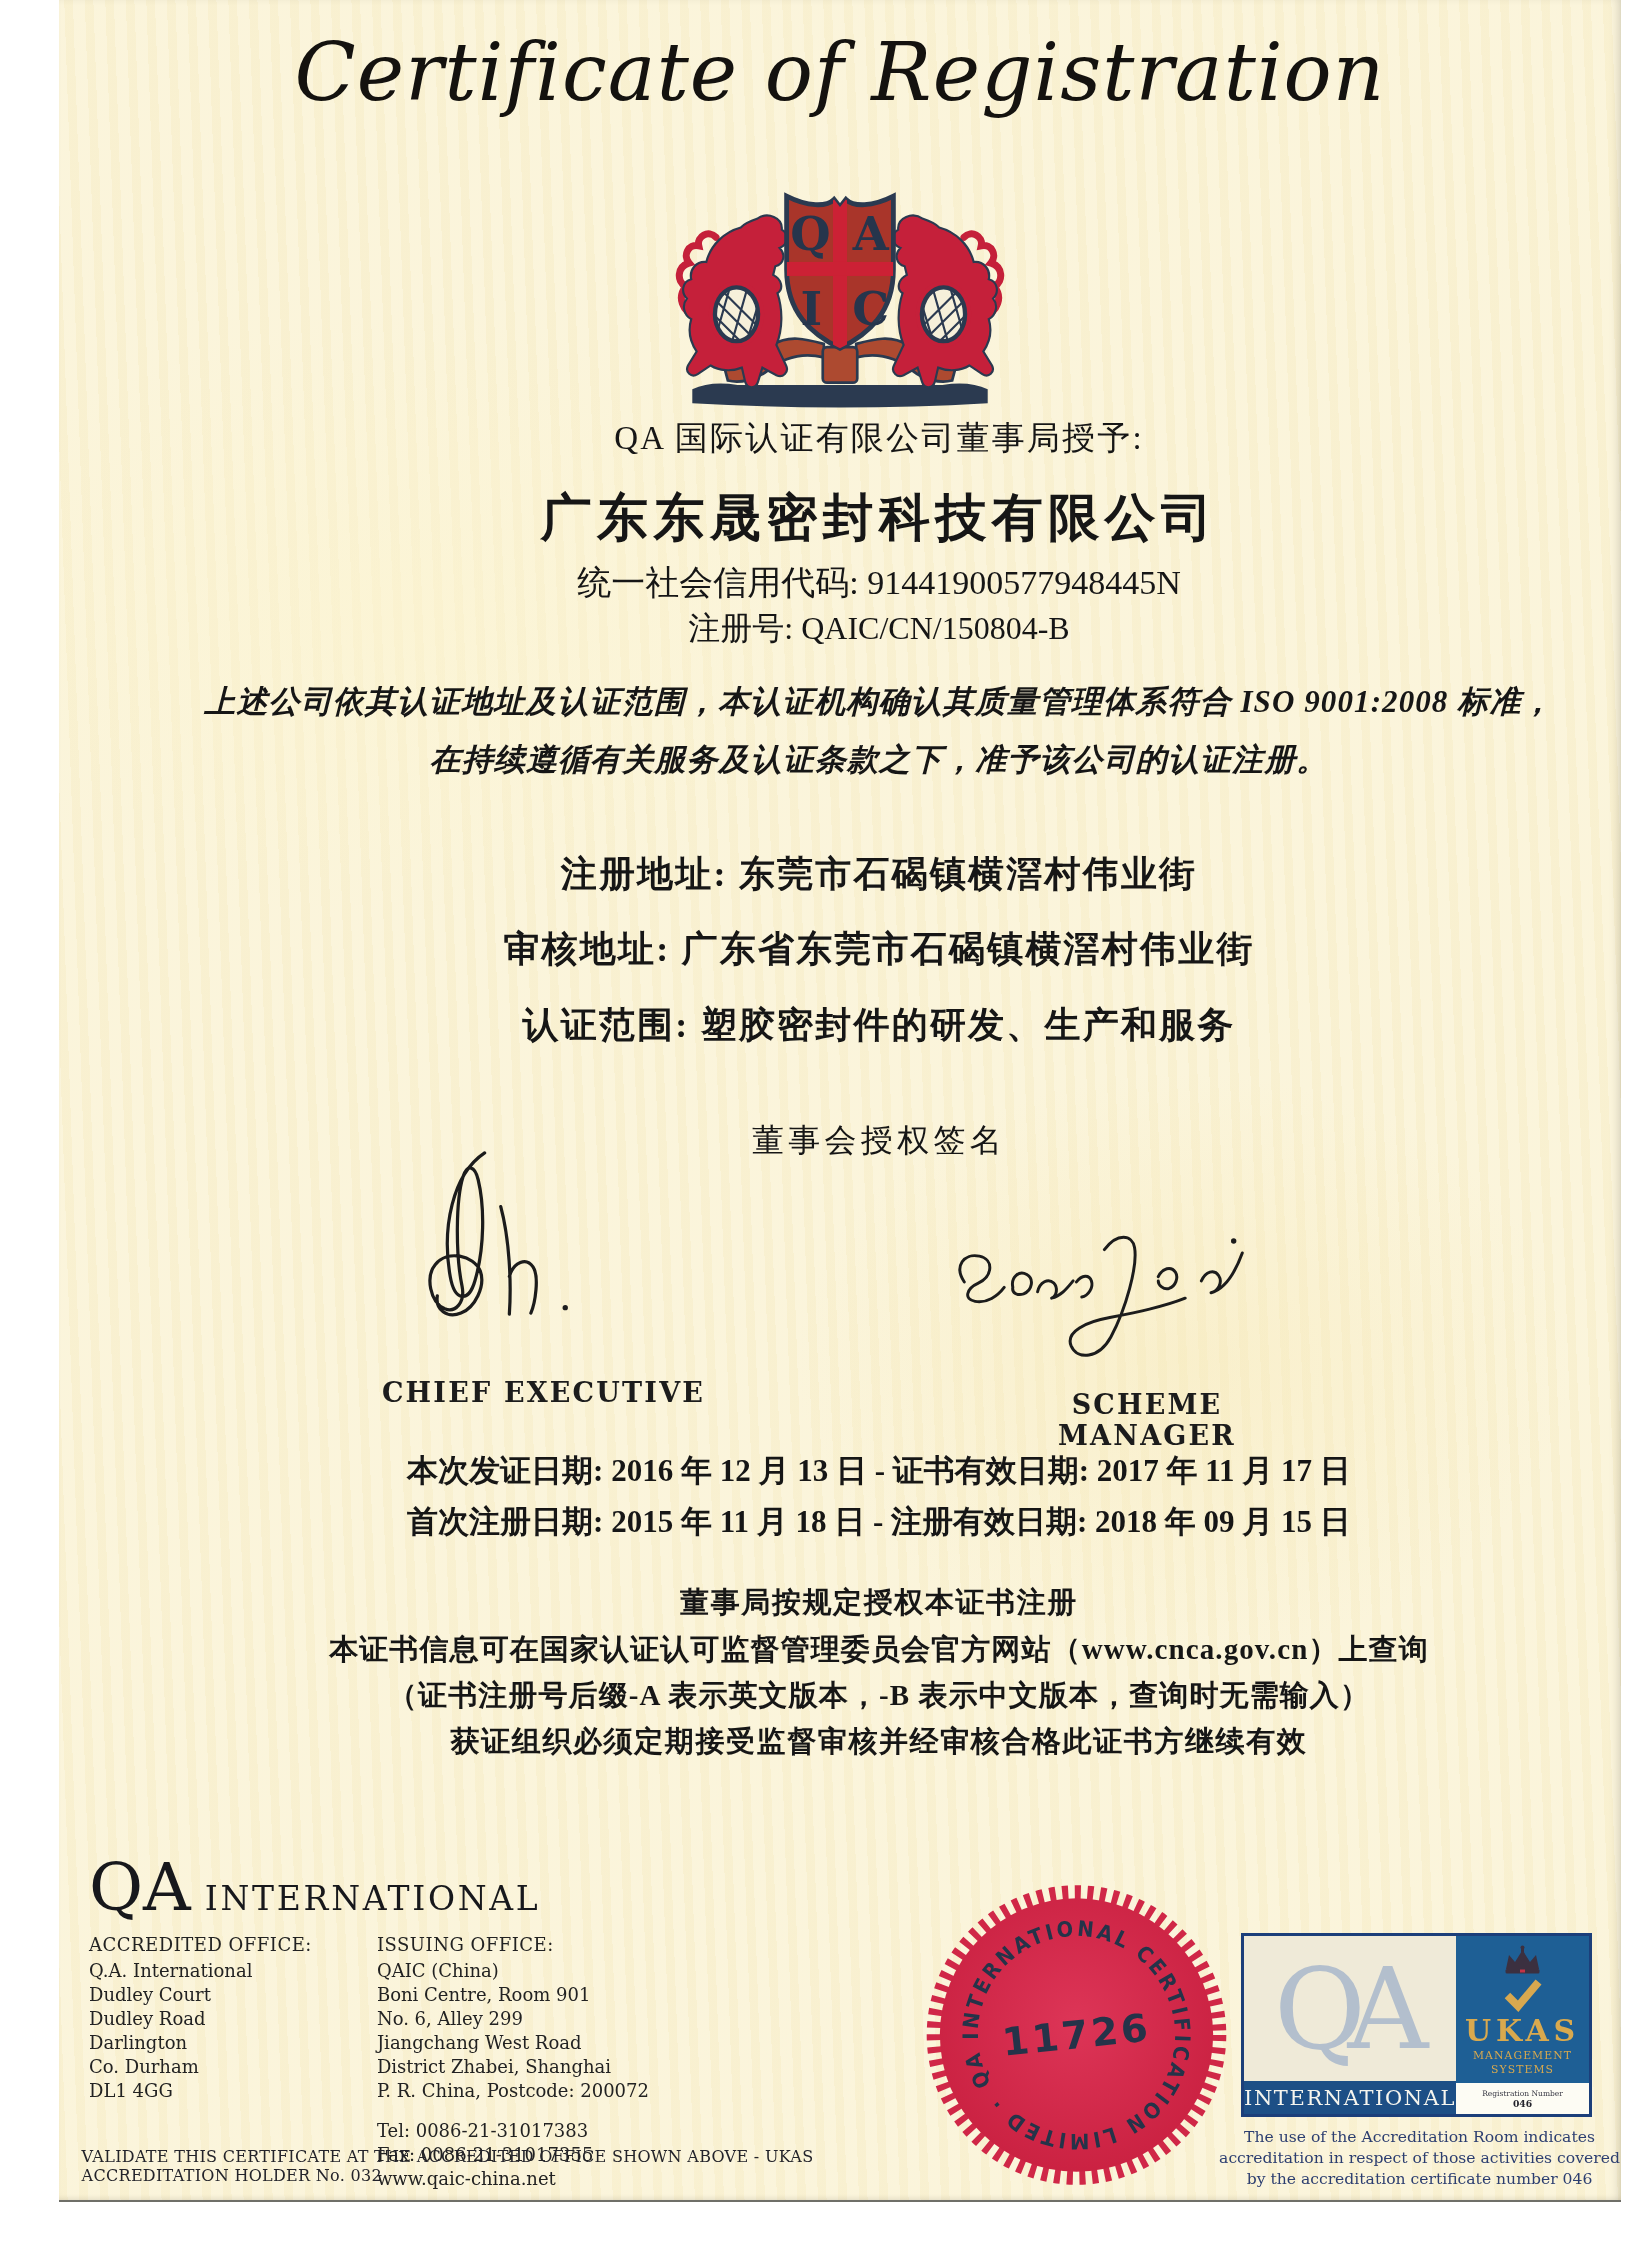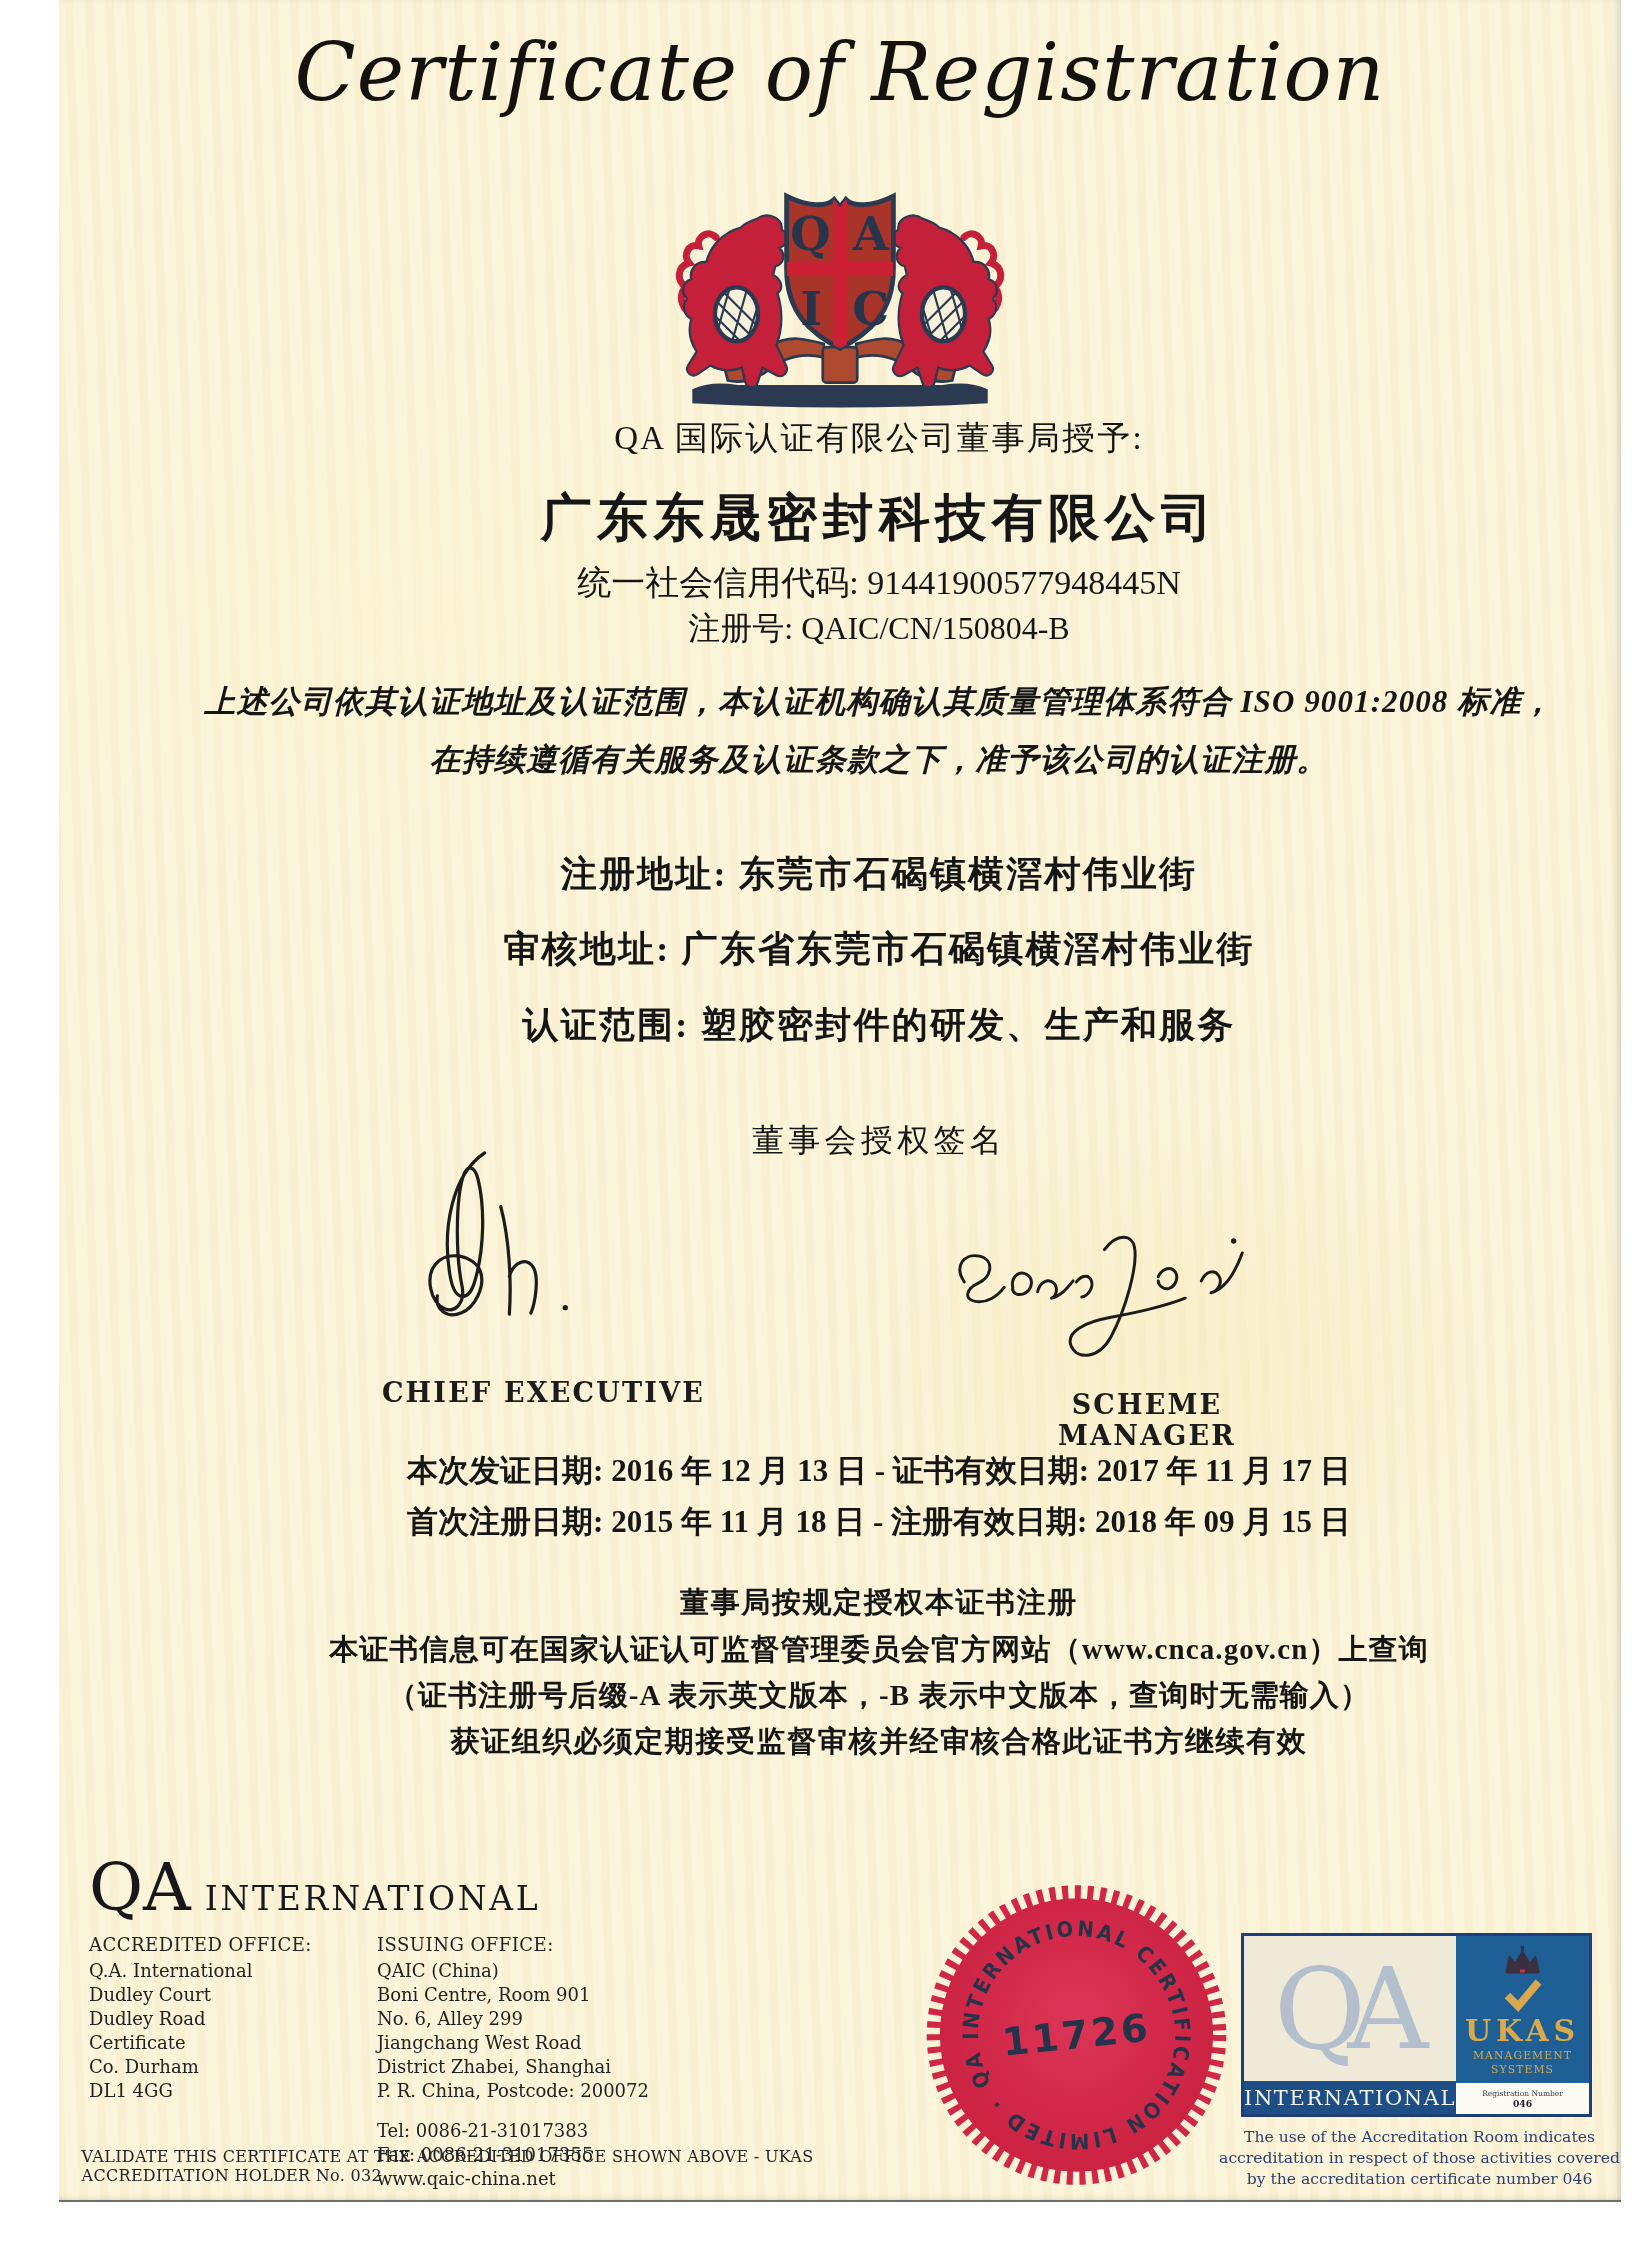"Certificate" div { text: Certificate -> Darlington }
